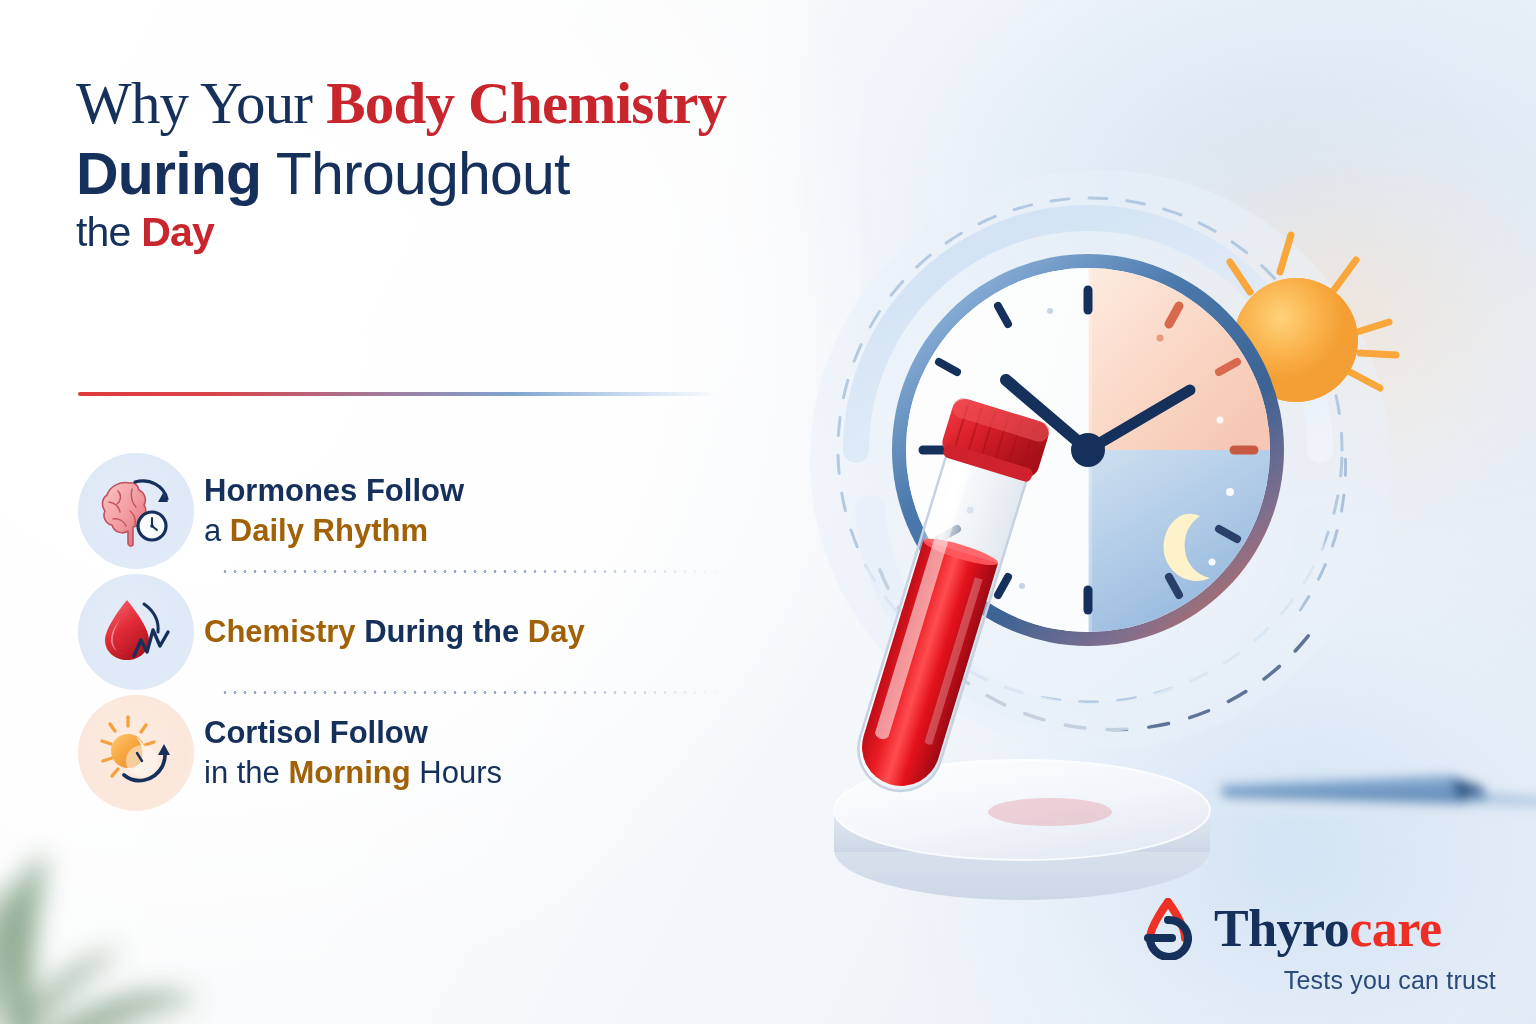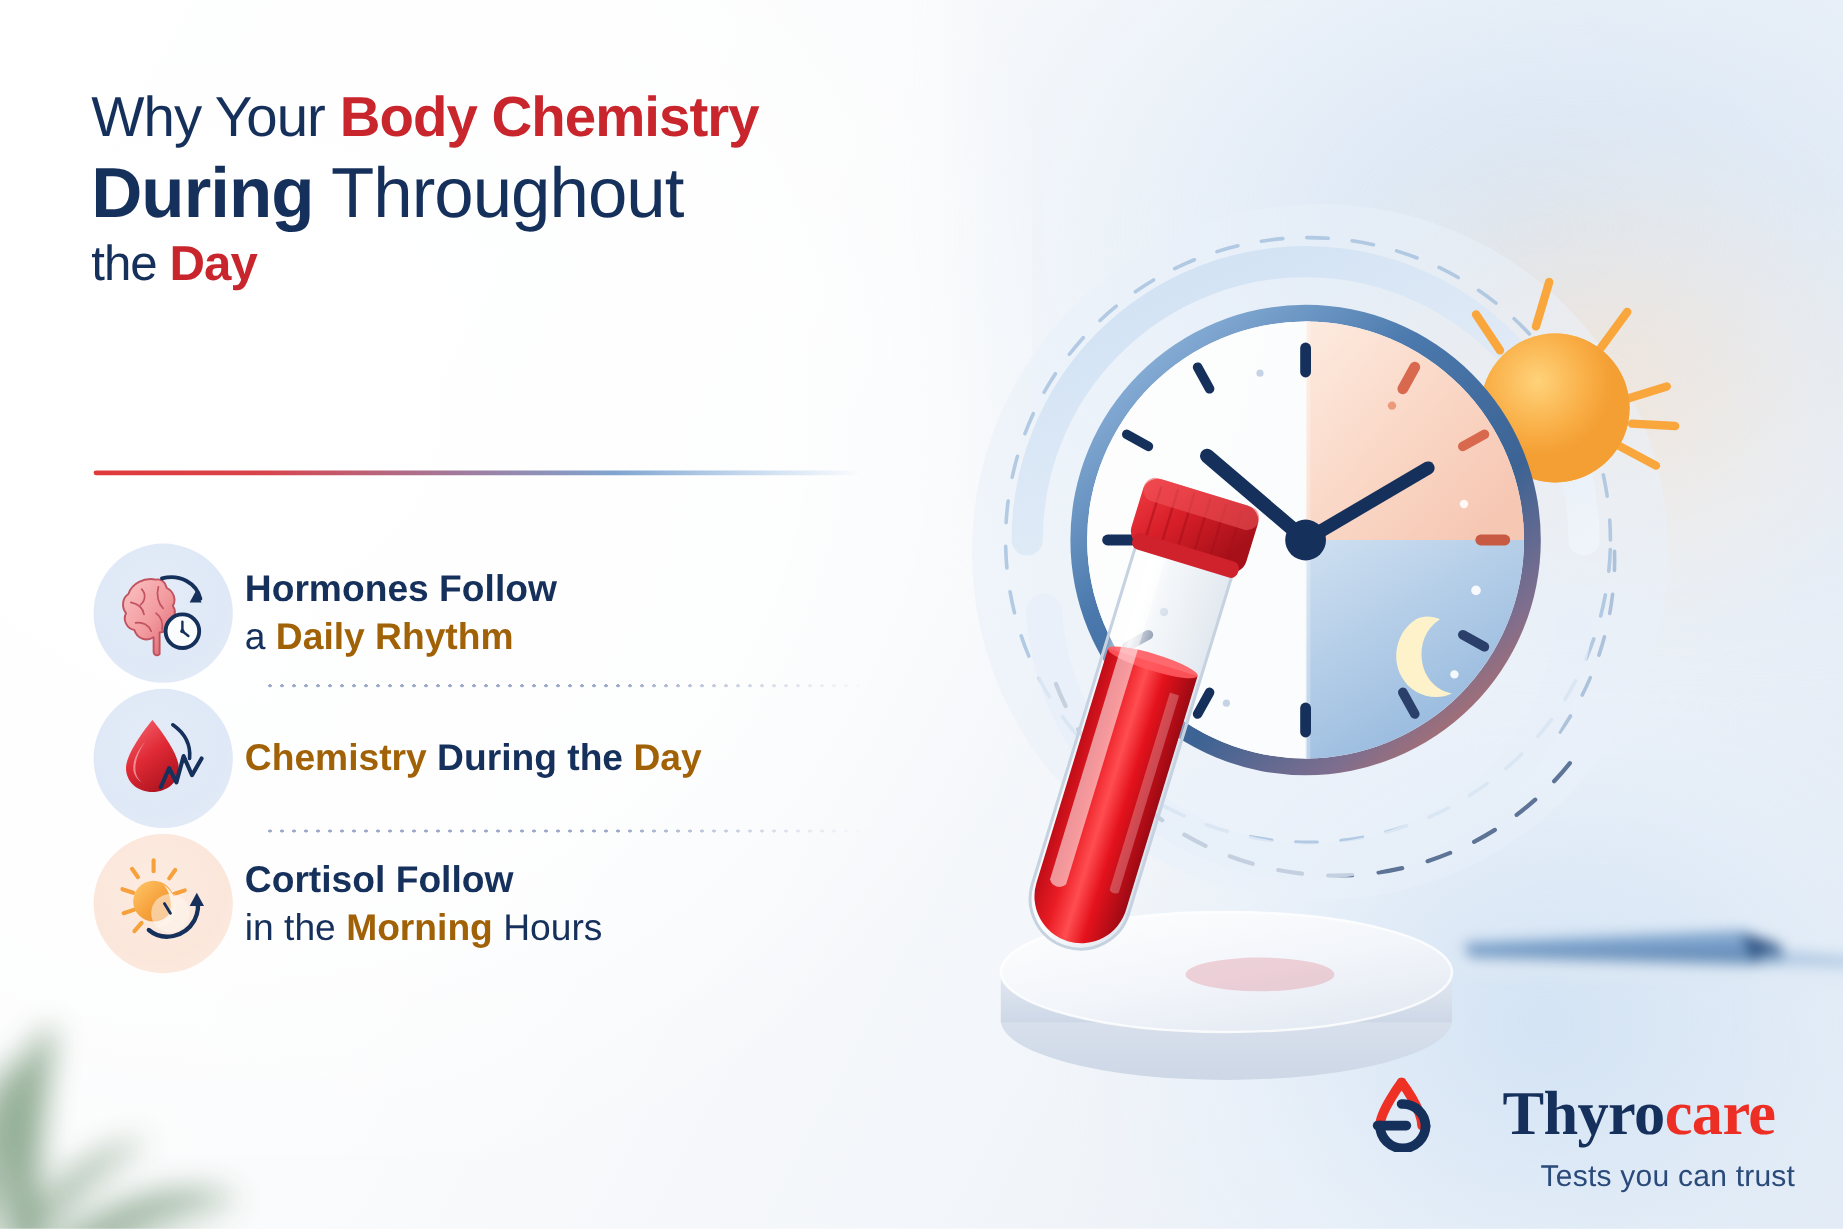"Why Your Body Chemistry" .hl-l1 { font-family: none -> Liberation Serif, serif; font-size: 47px -> 59px }
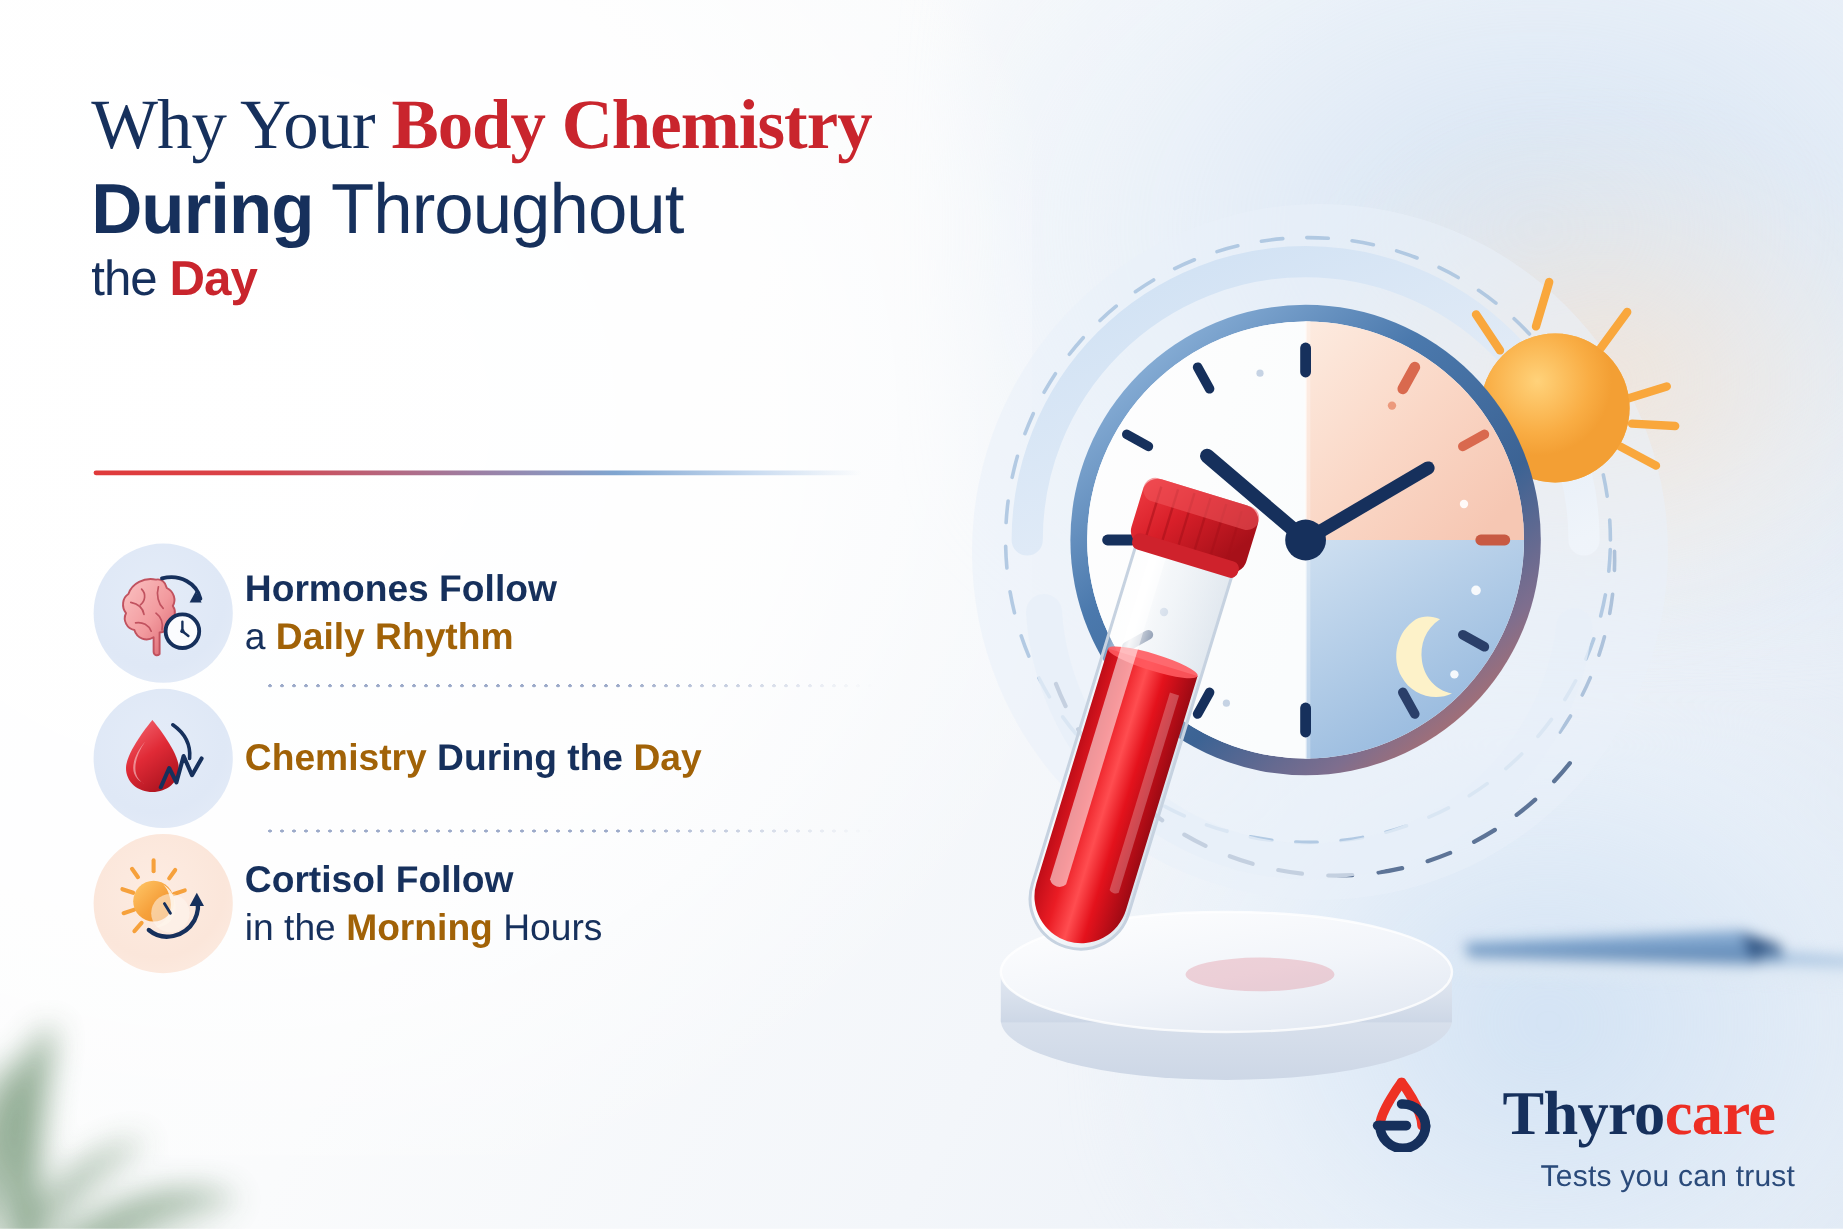"Thyro" .lw-navy { margin-left: 38px -> none }
